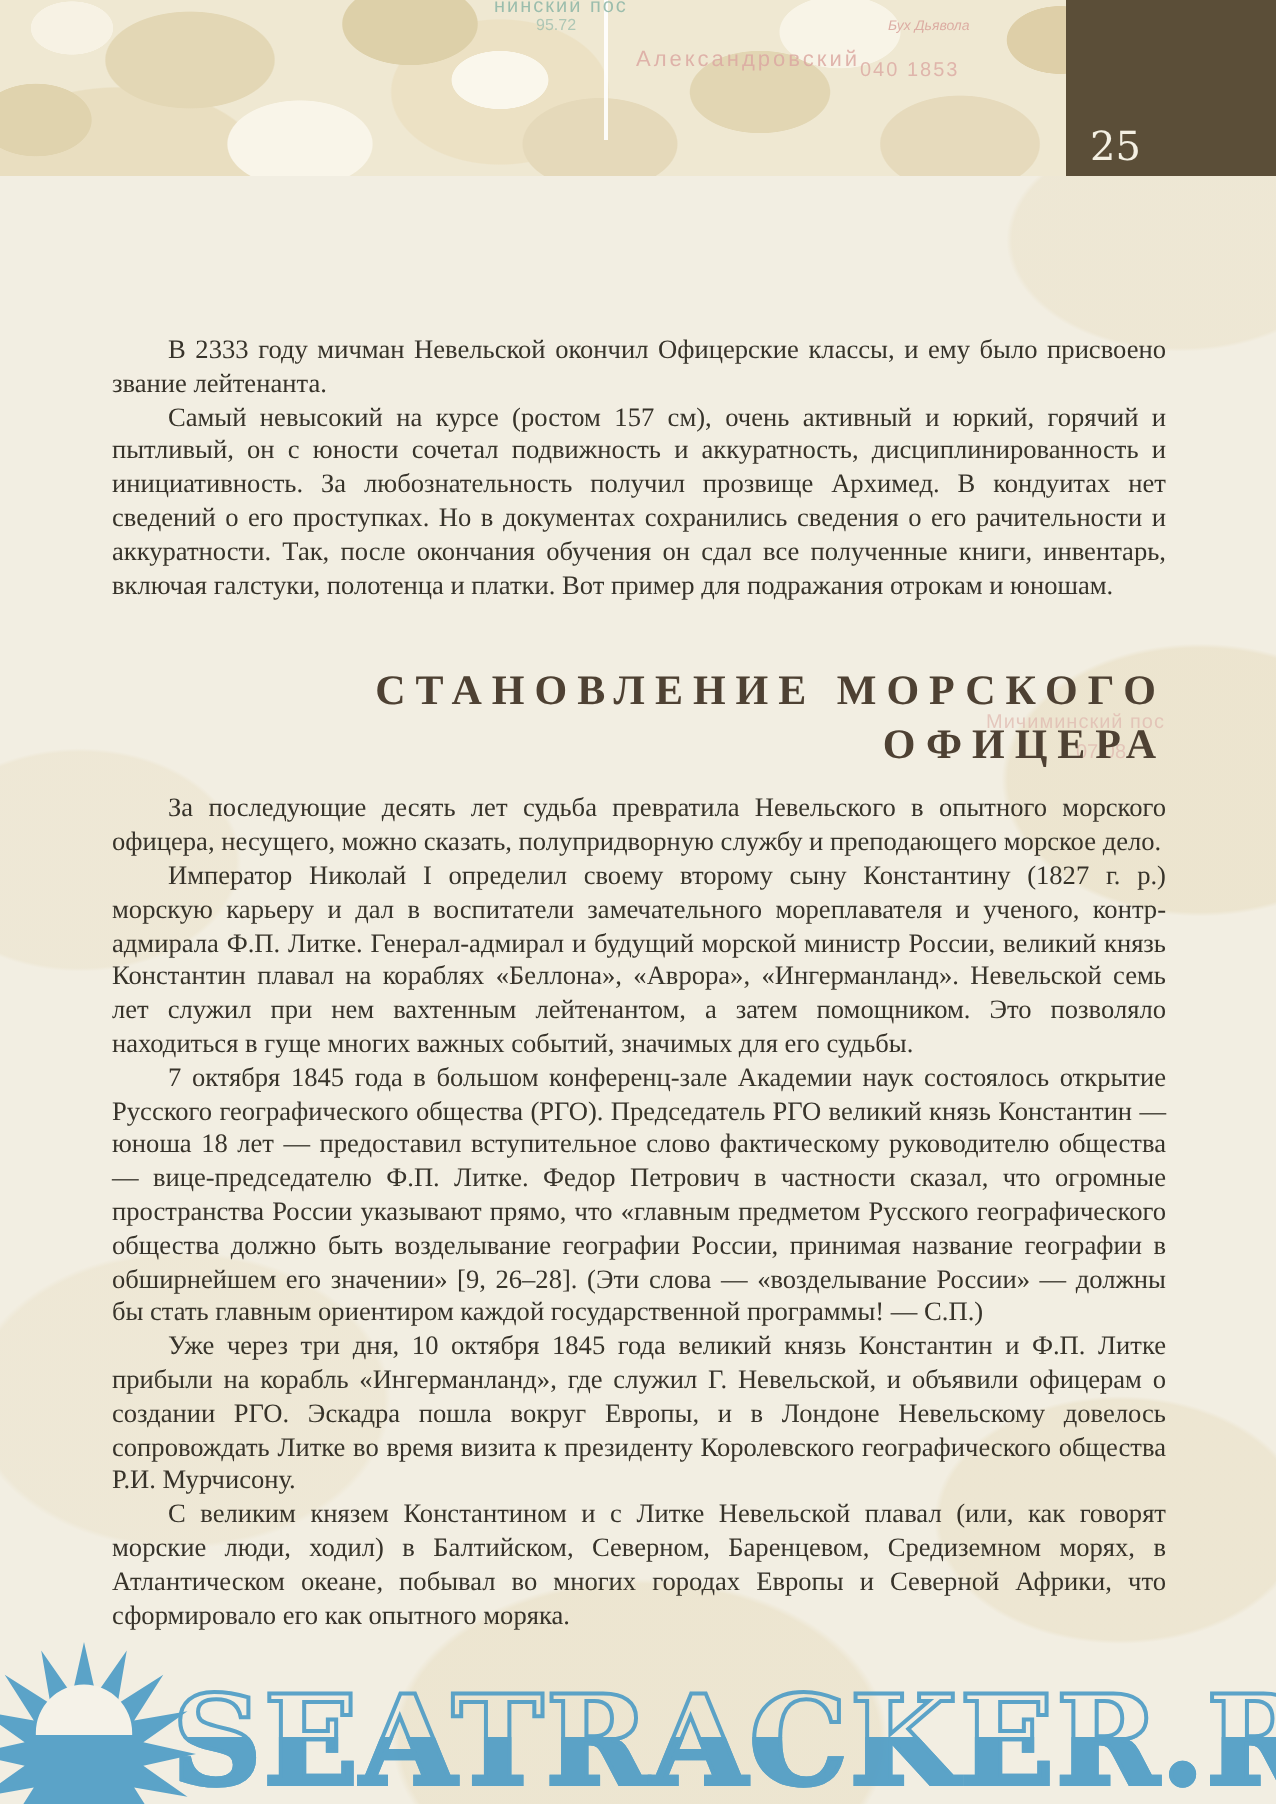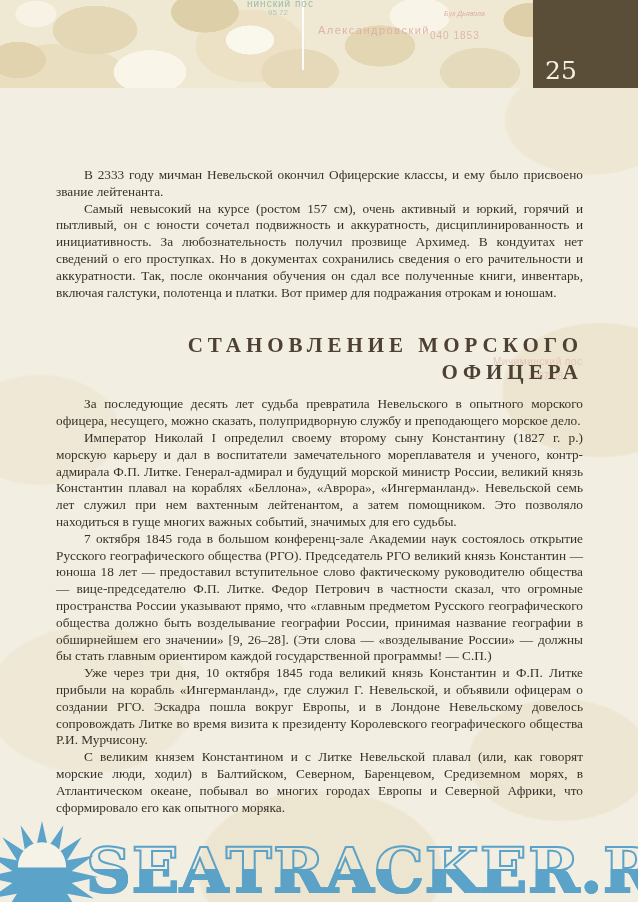"25" .page-num { font-size: 25px -> 20px }
